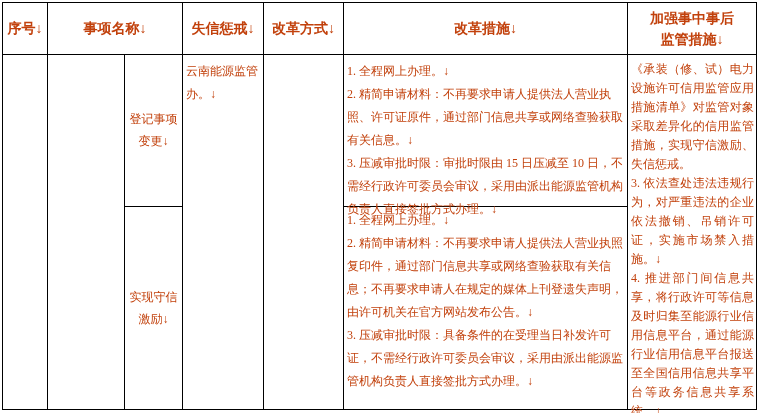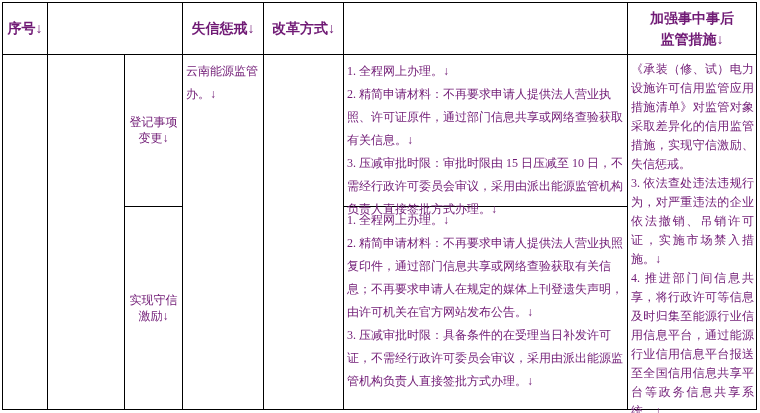"序号↓" .page { color: #701a75 -> #c2410c }
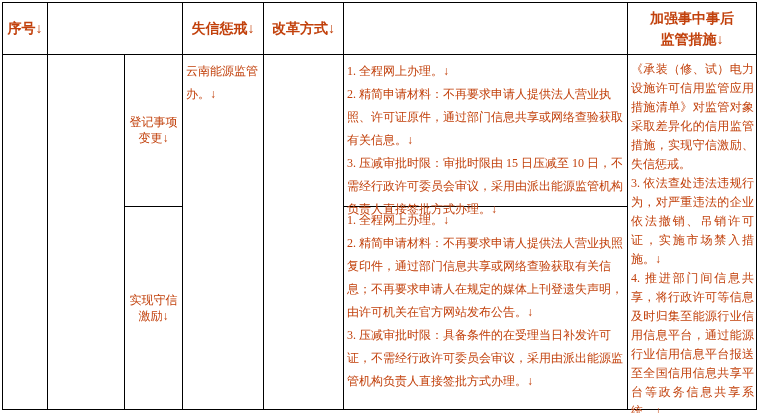"事项名称↓" div.cell { html: none -> <div>事项名称↓</div> }
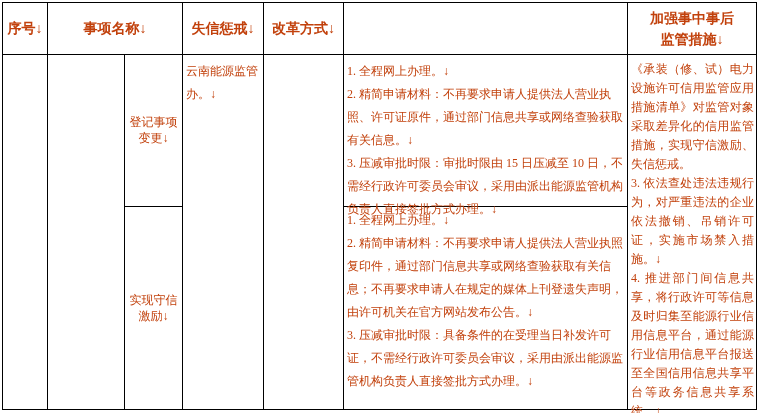"改革措施↓" div.cell { html: none -> <div>改革措施↓</div> }
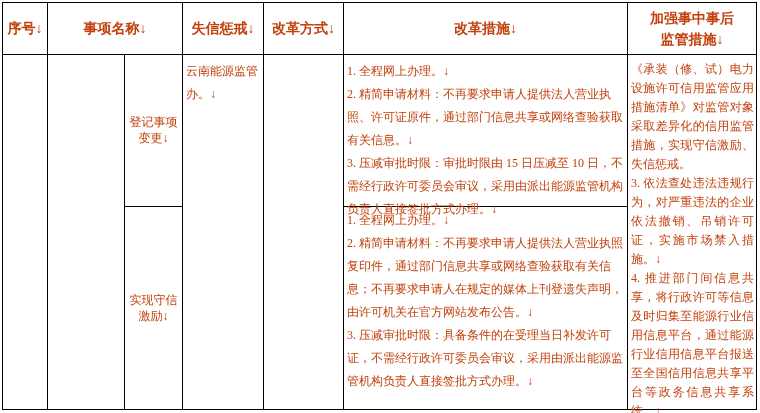"登记事项变更↓" .namebox { line-height: 16px -> 22px }
